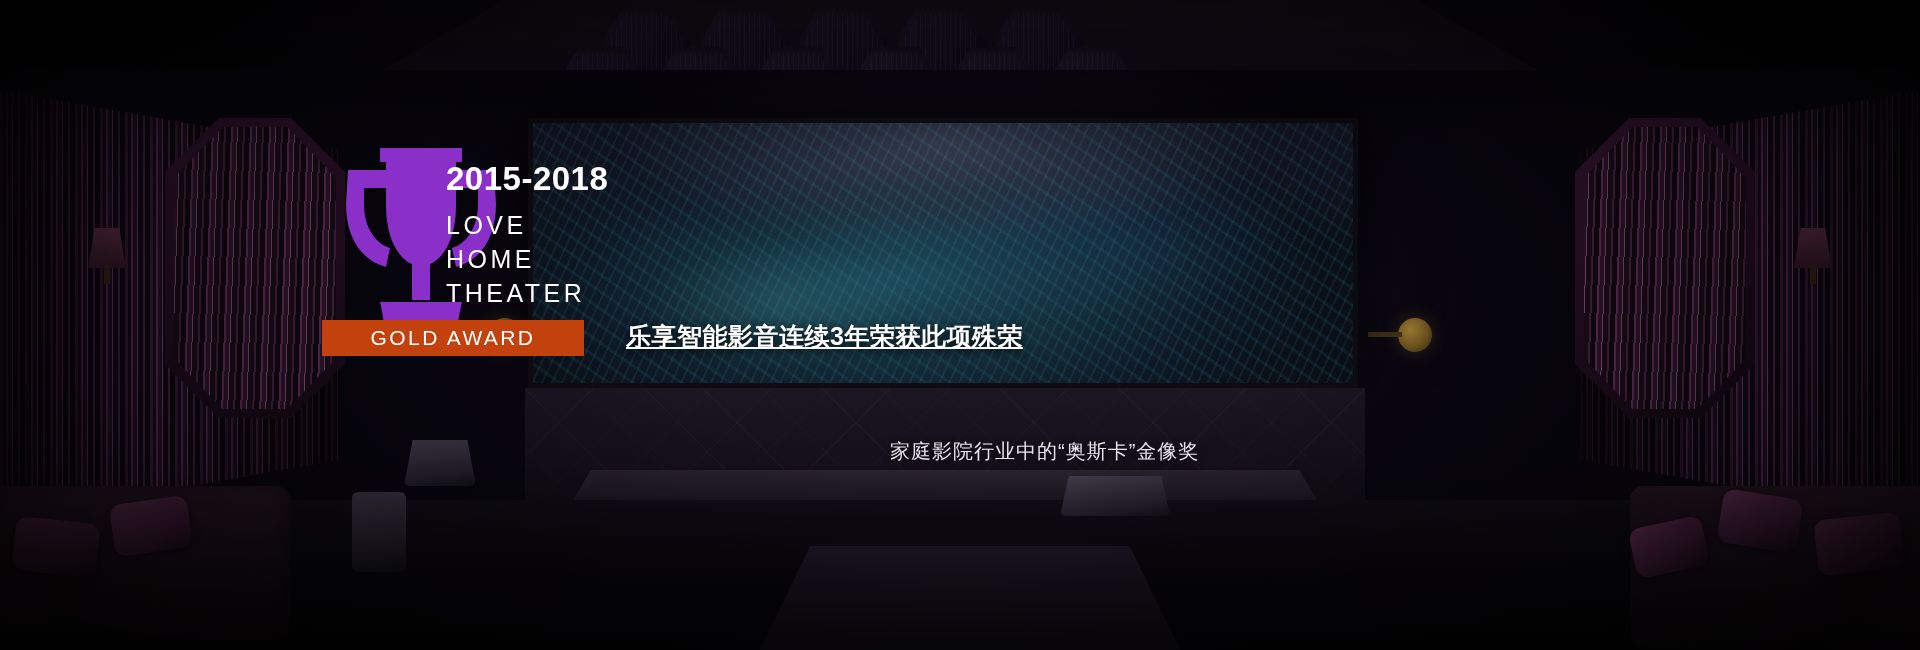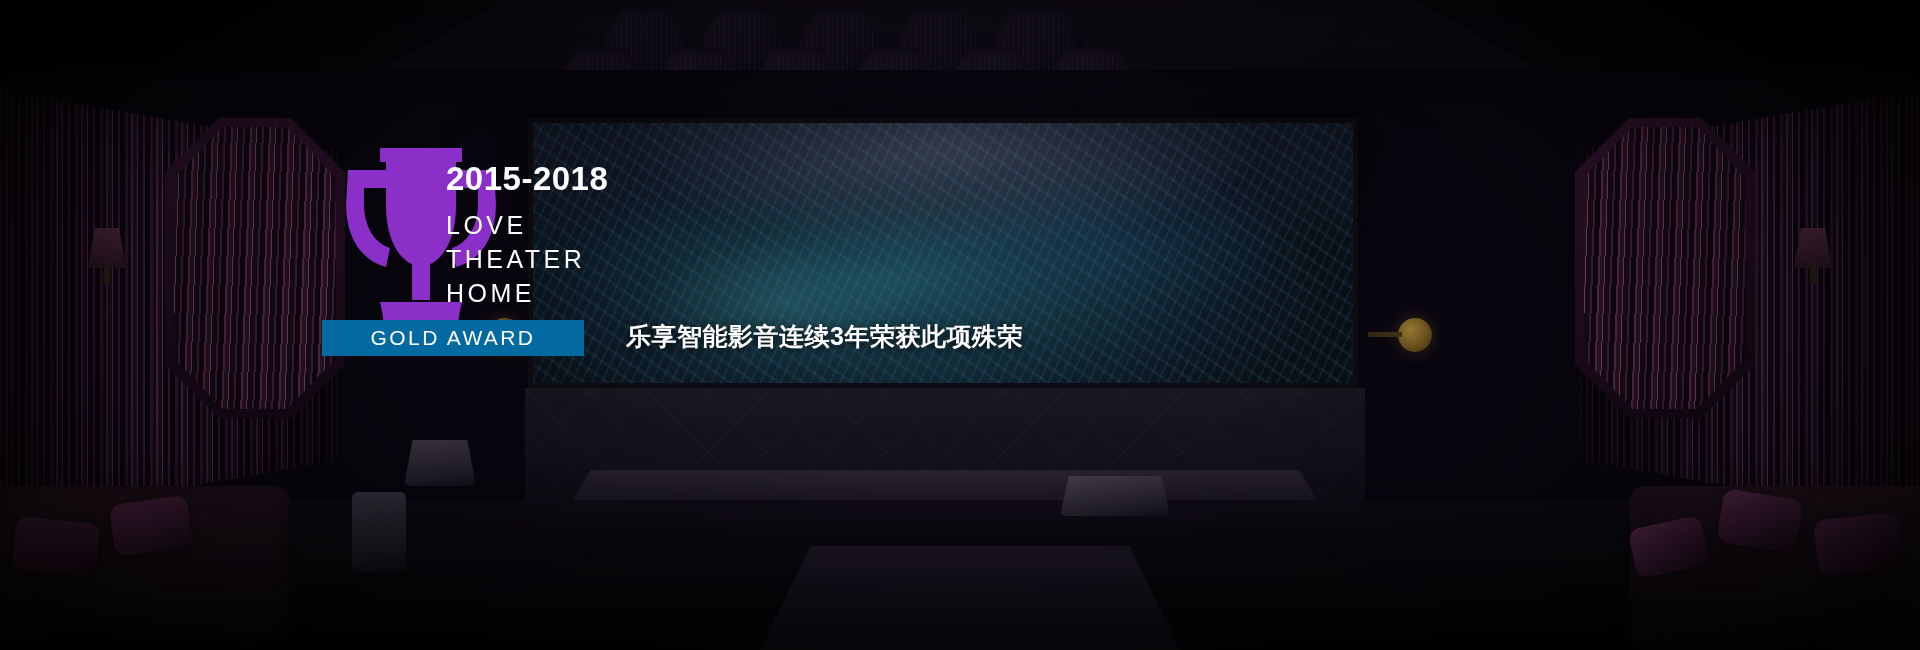"THEATER" div { order: before "HOME" -> after "HOME" }
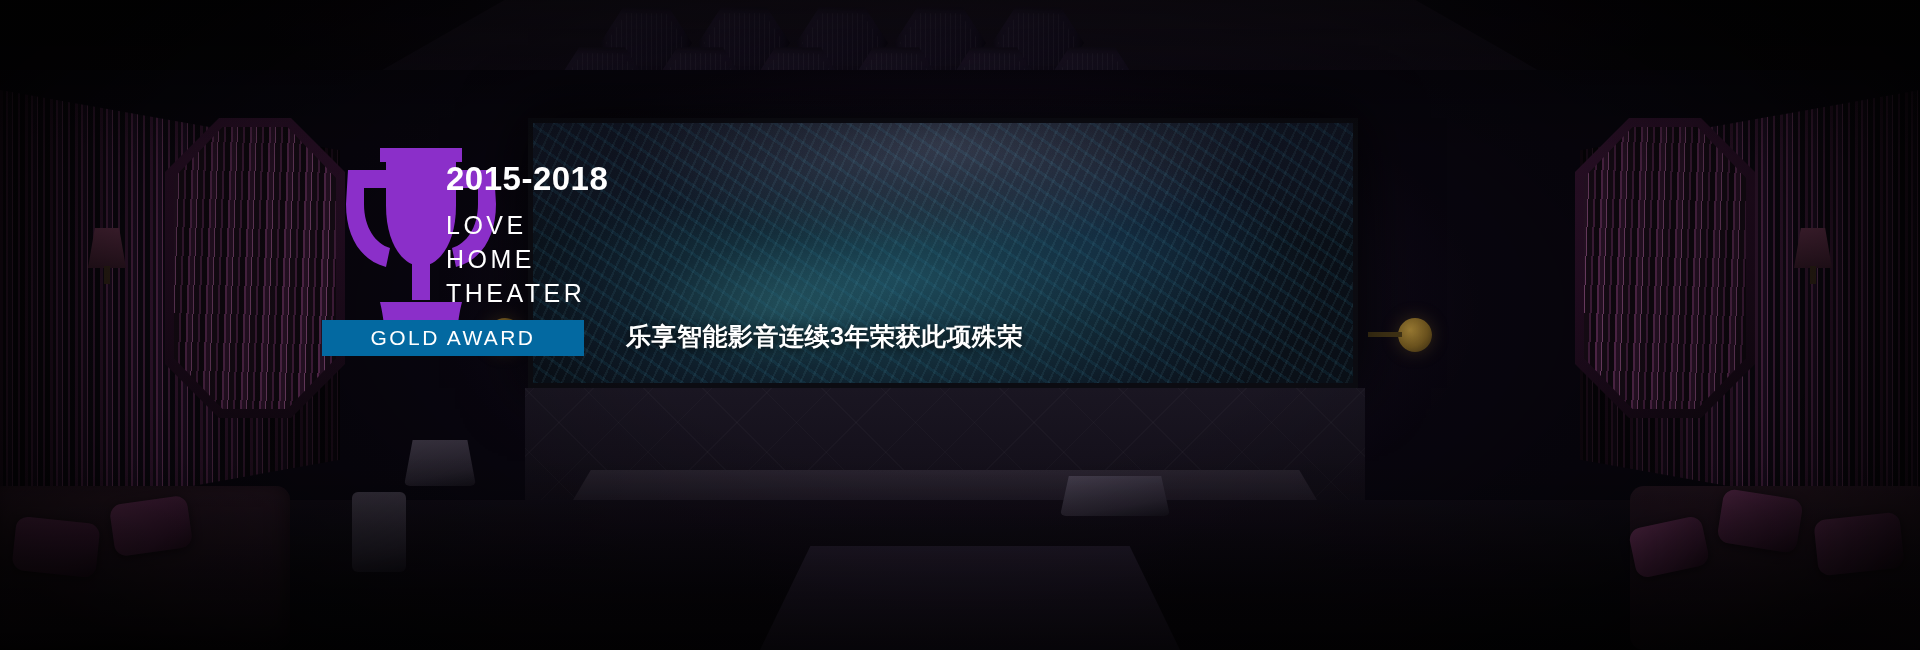"GOLD AWARD" .gold-badge { background: #0369a1 -> #c2410c }
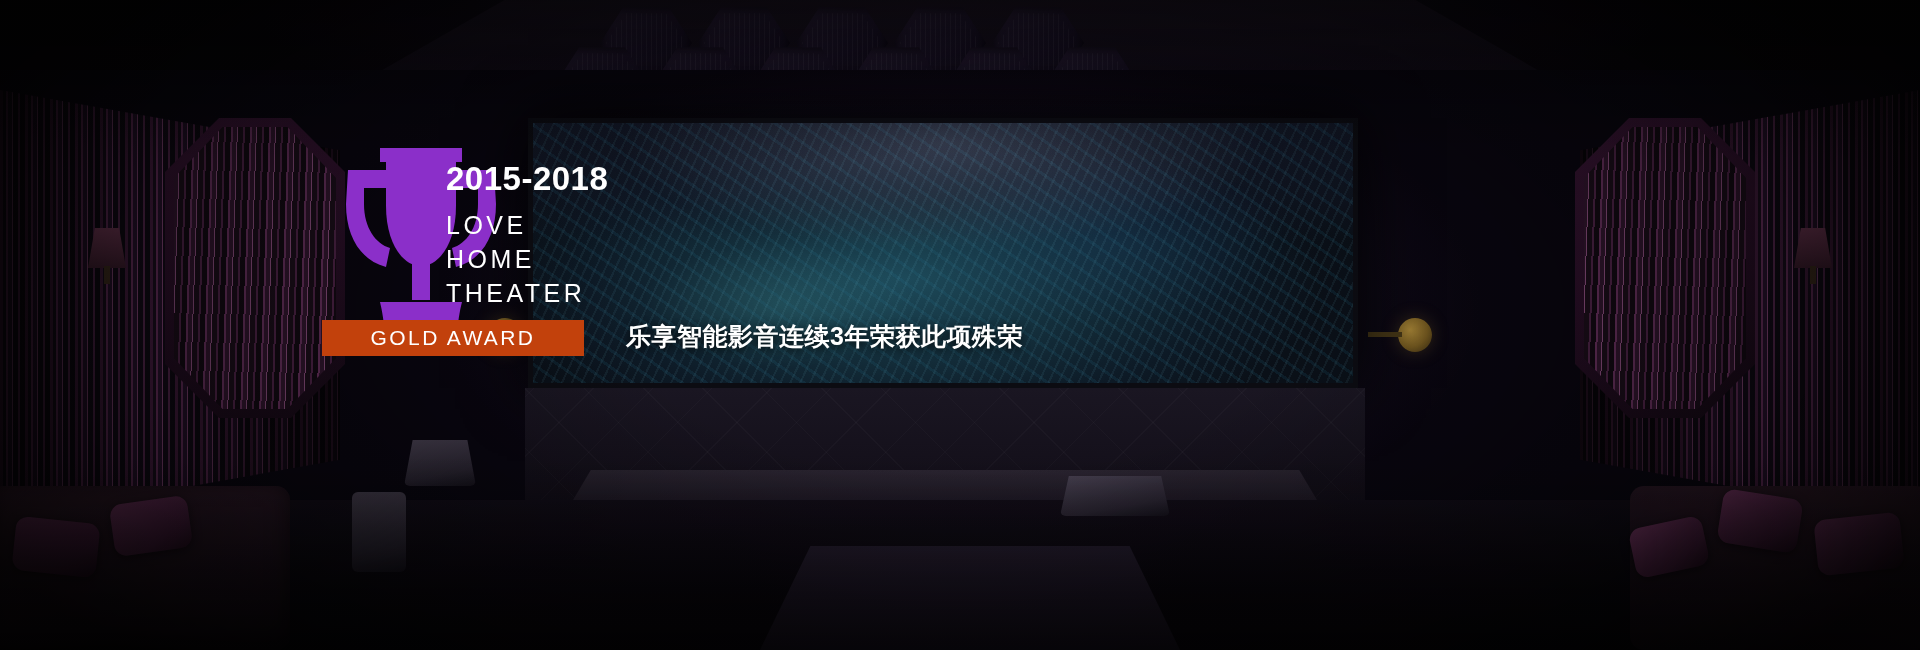"乐享智能影音连续3年荣获此项殊荣" .subline { text-decoration: none -> underline }
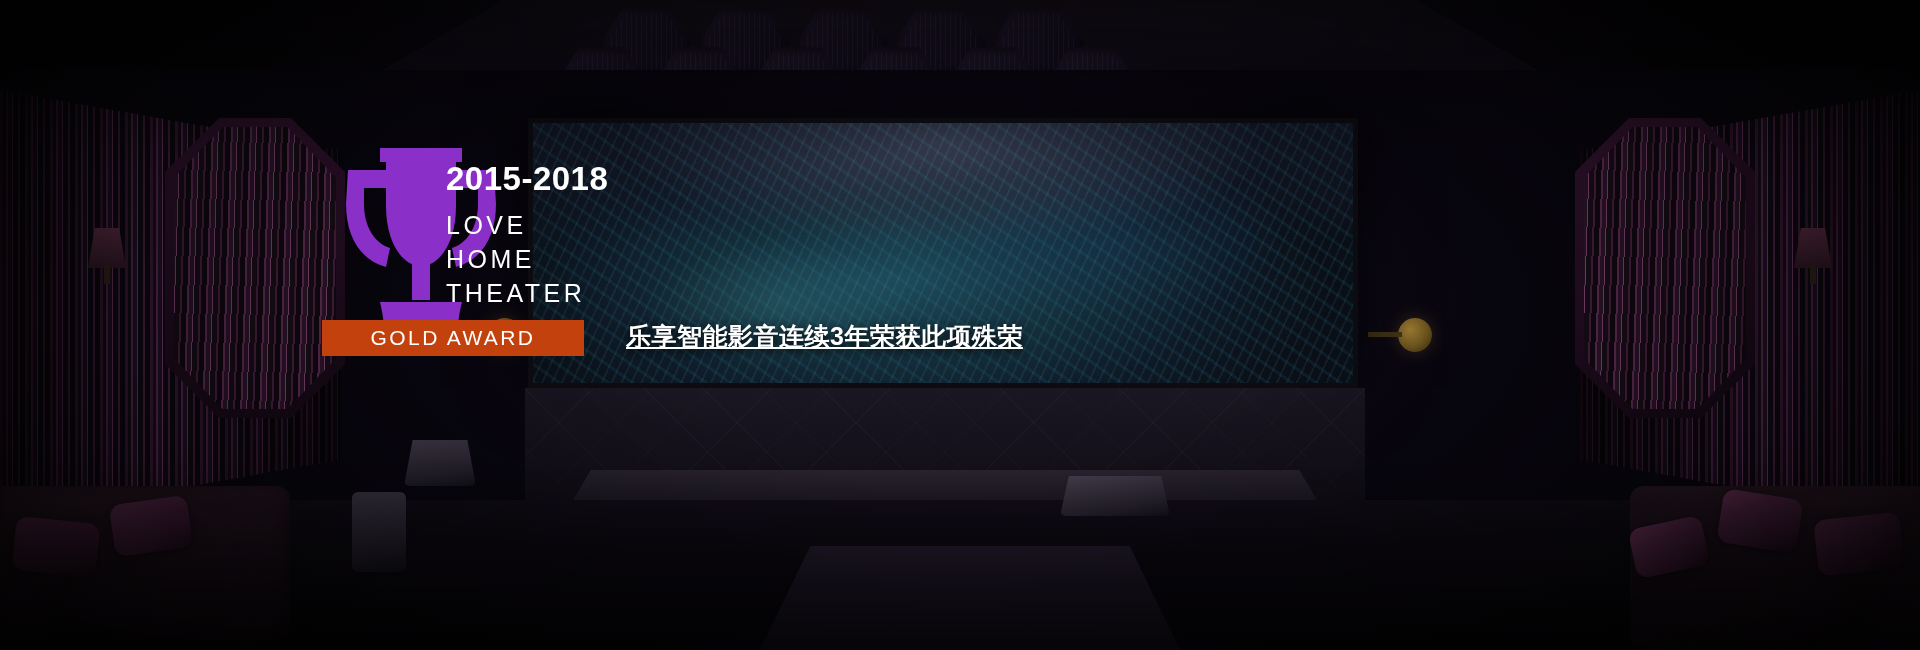"家庭影院行业中的“奥斯卡”金像奖" div.tagline { html: none -> <div>家庭影院行业中的“奥斯卡”金像奖</div> }
